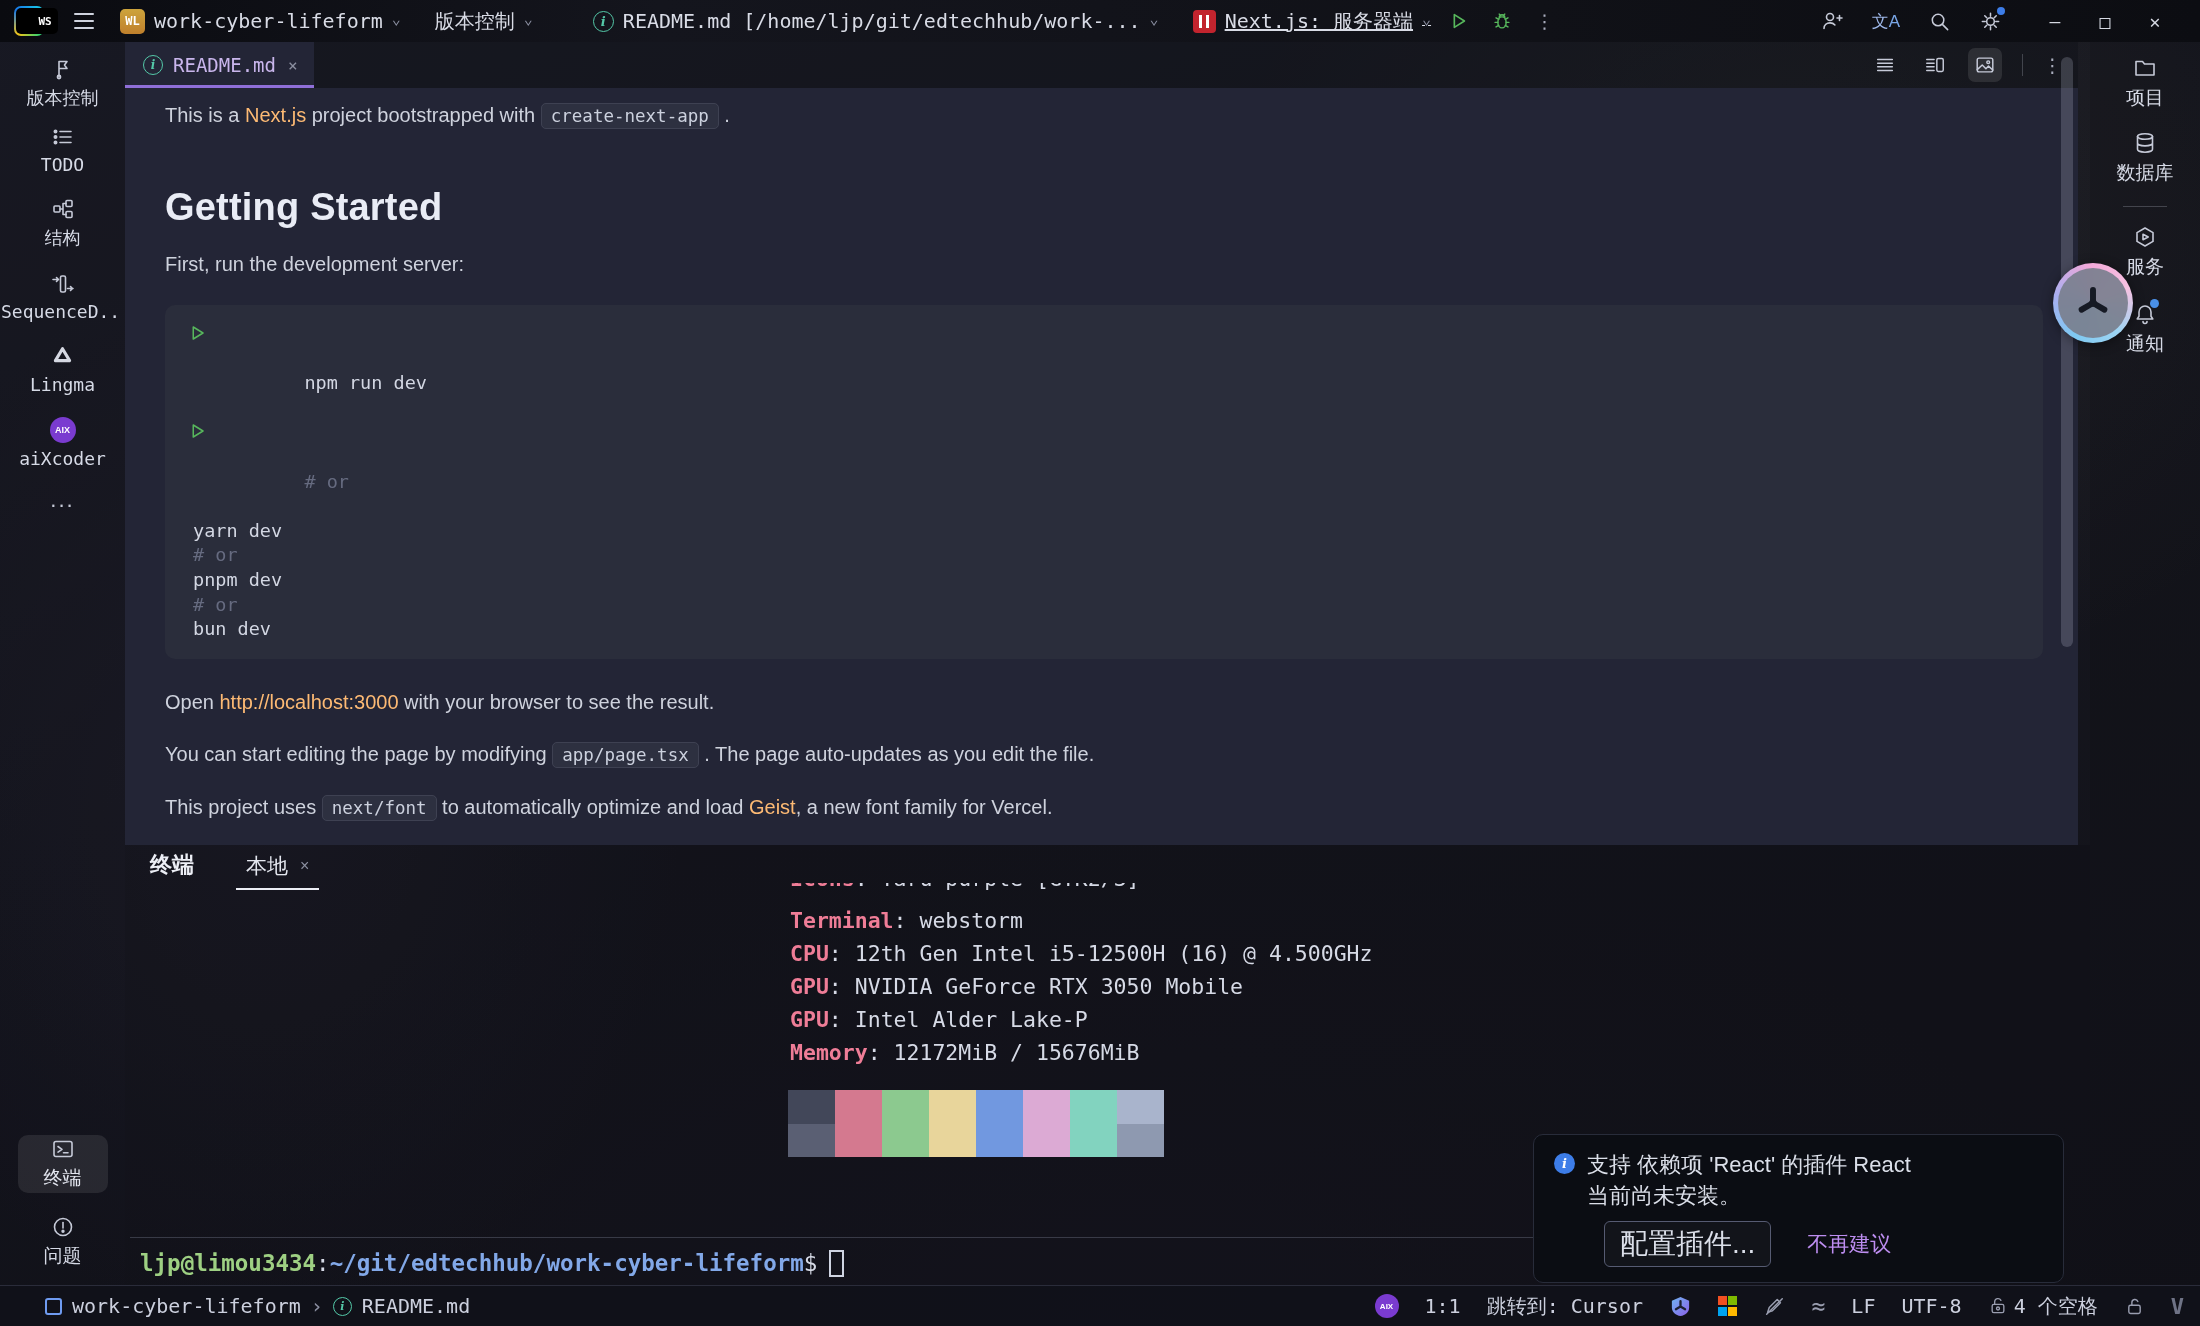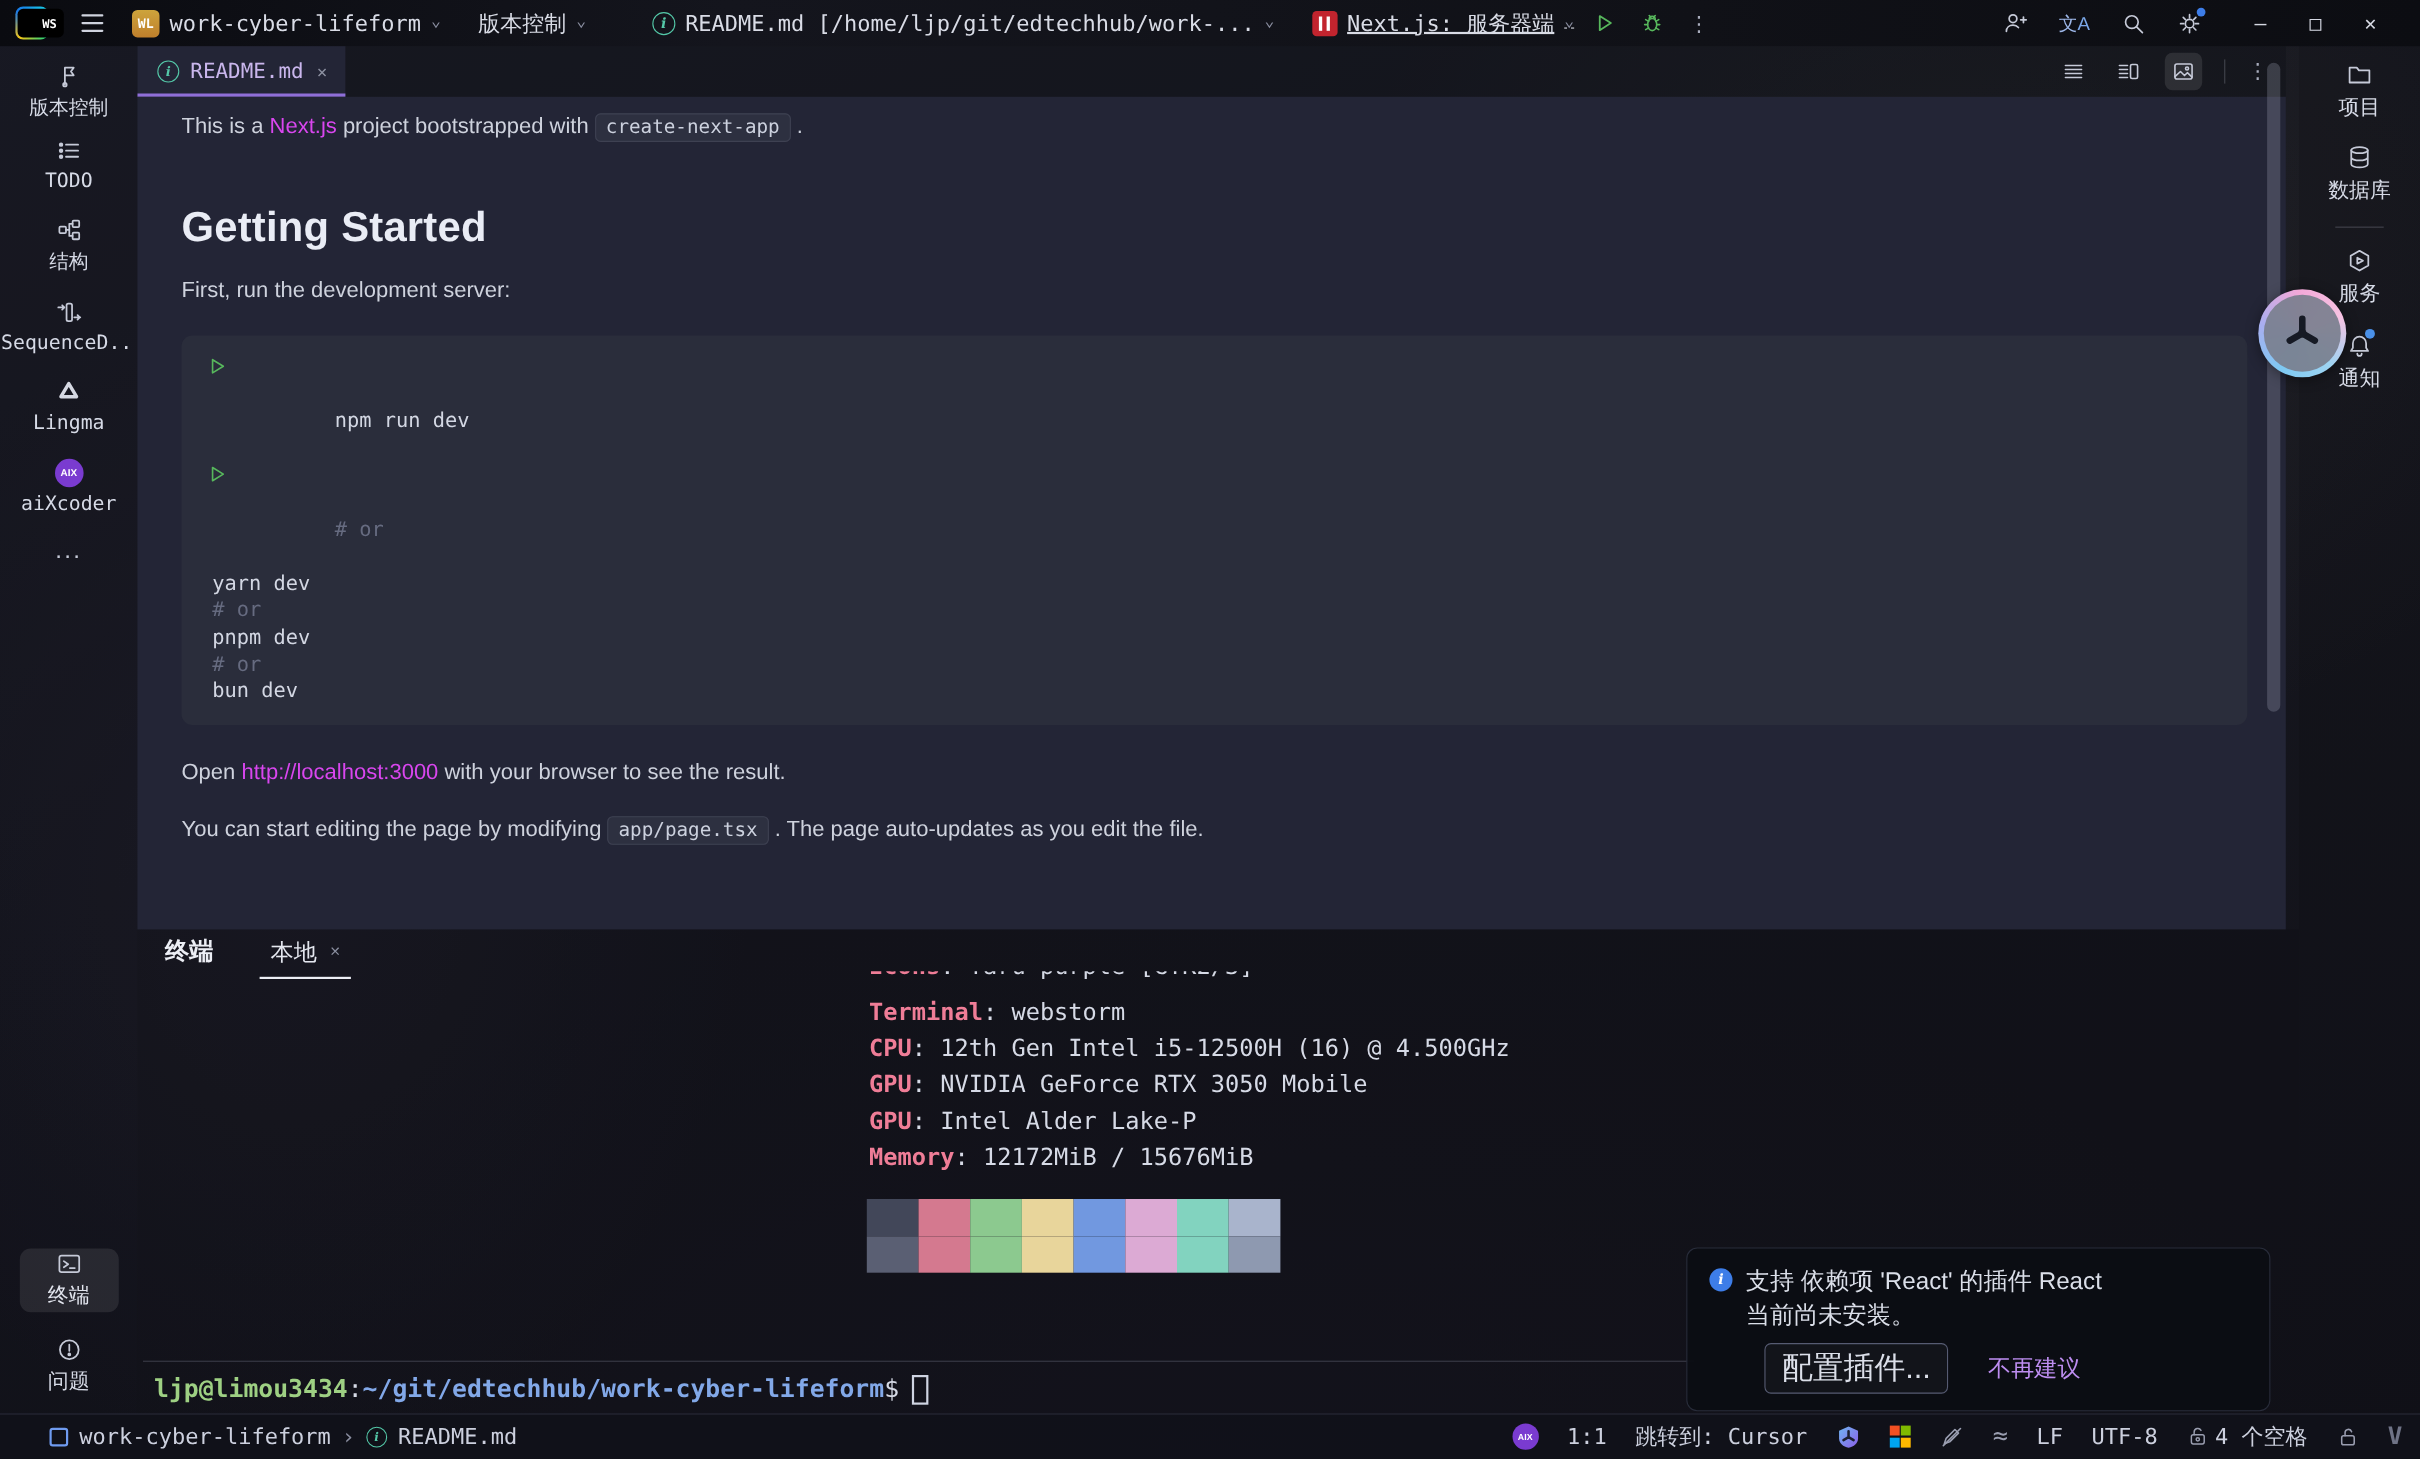"Next.js" .mdlink { color: #d946ef -> #fdba74 }
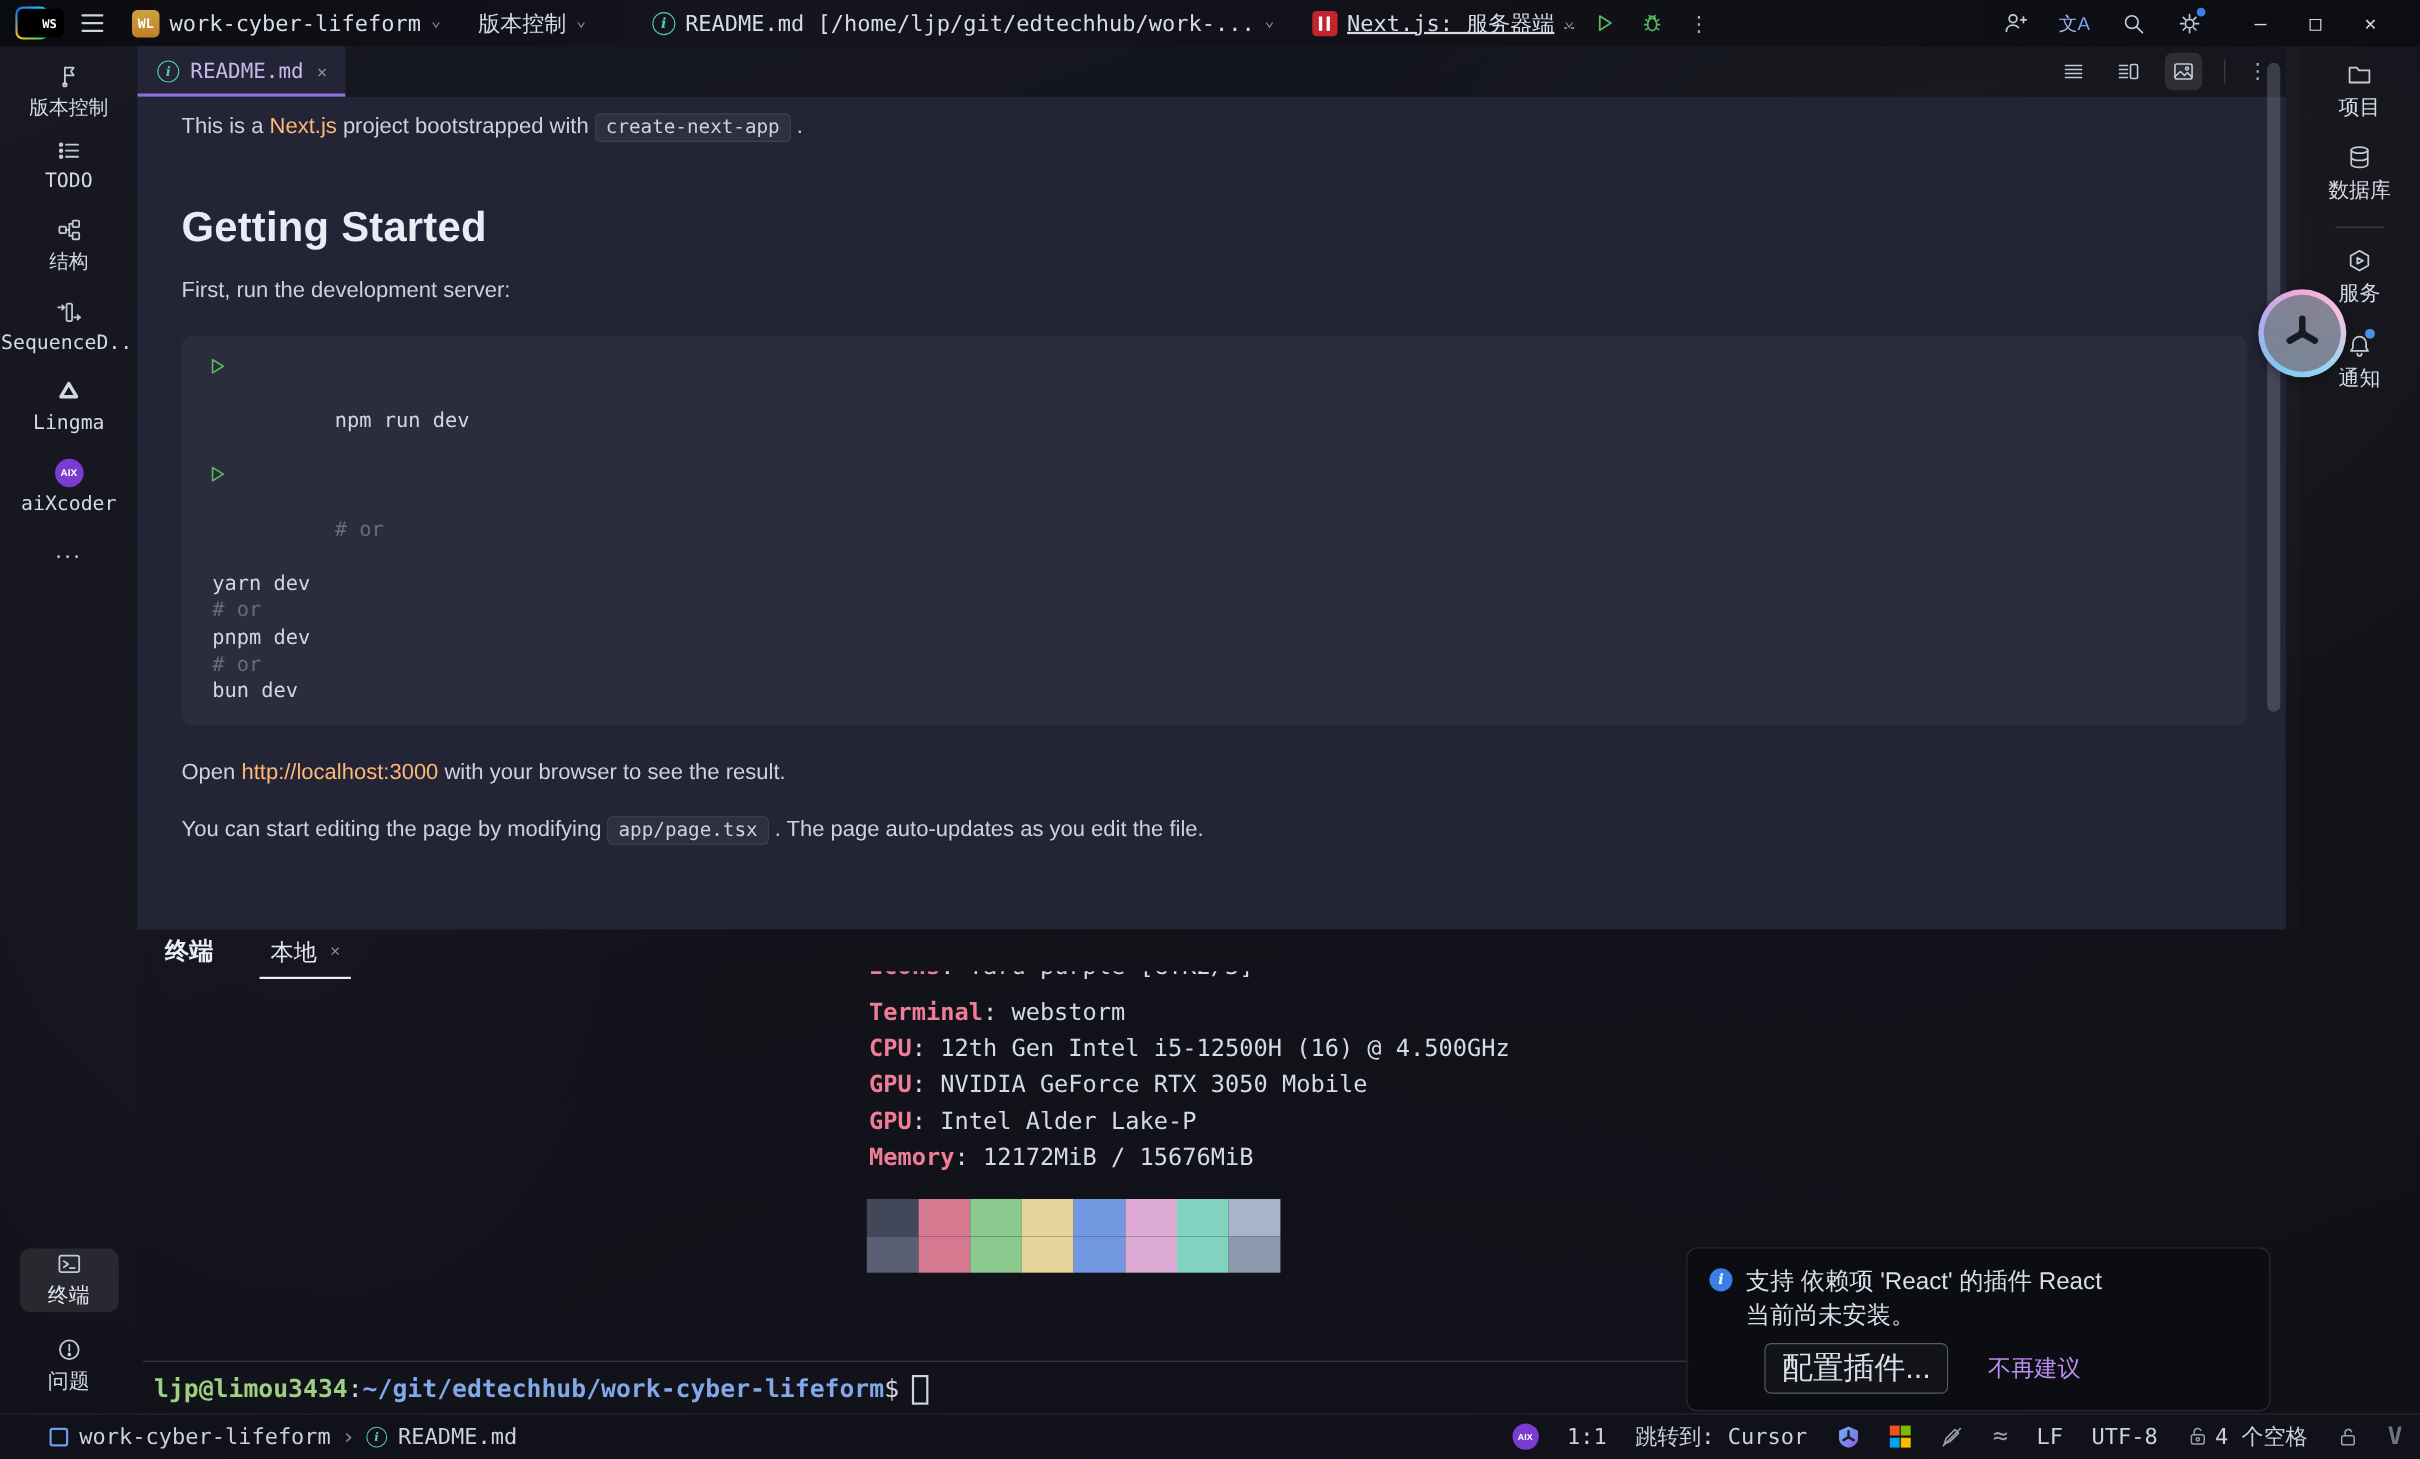"This project uses next/font to" p.p-font { html: none -> <p><span>This project uses </span><code>next/font</code><span> to automatically optimize and load </span><a>Geist</a><span>, a new font family for Vercel.</span></p> }
